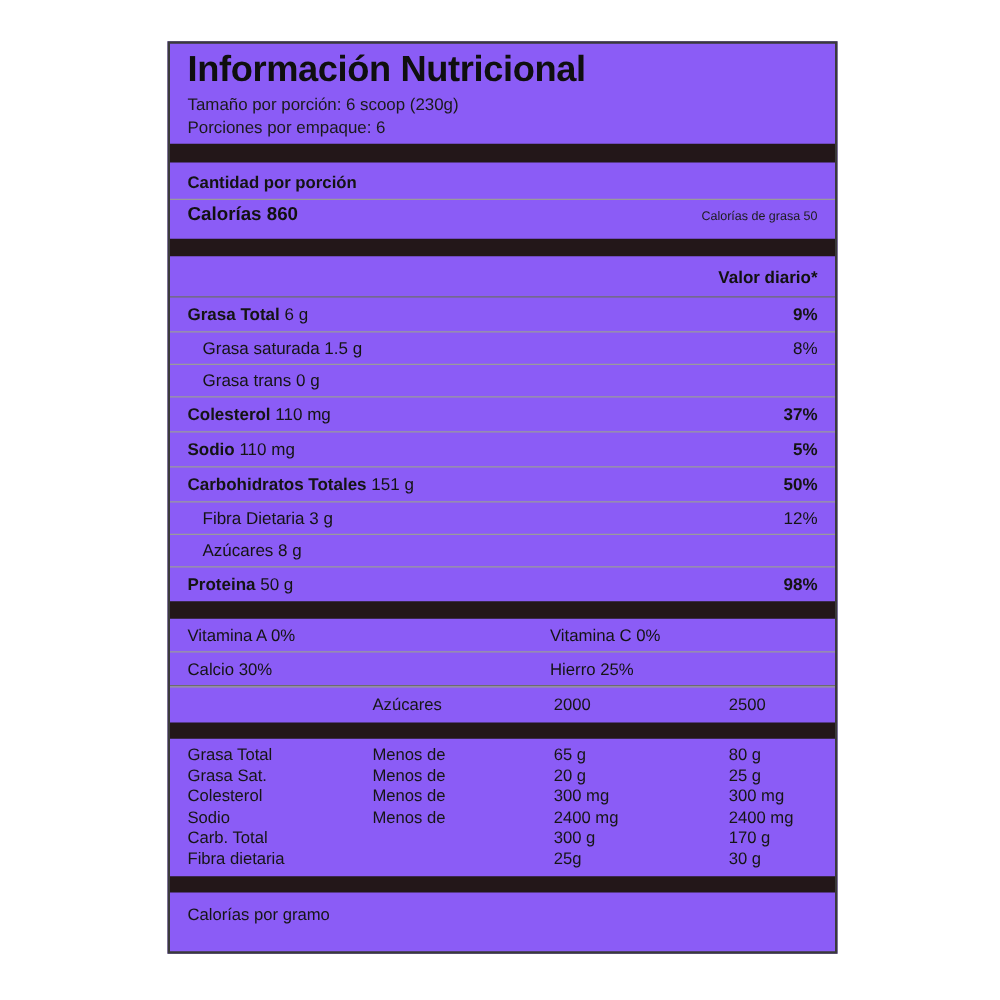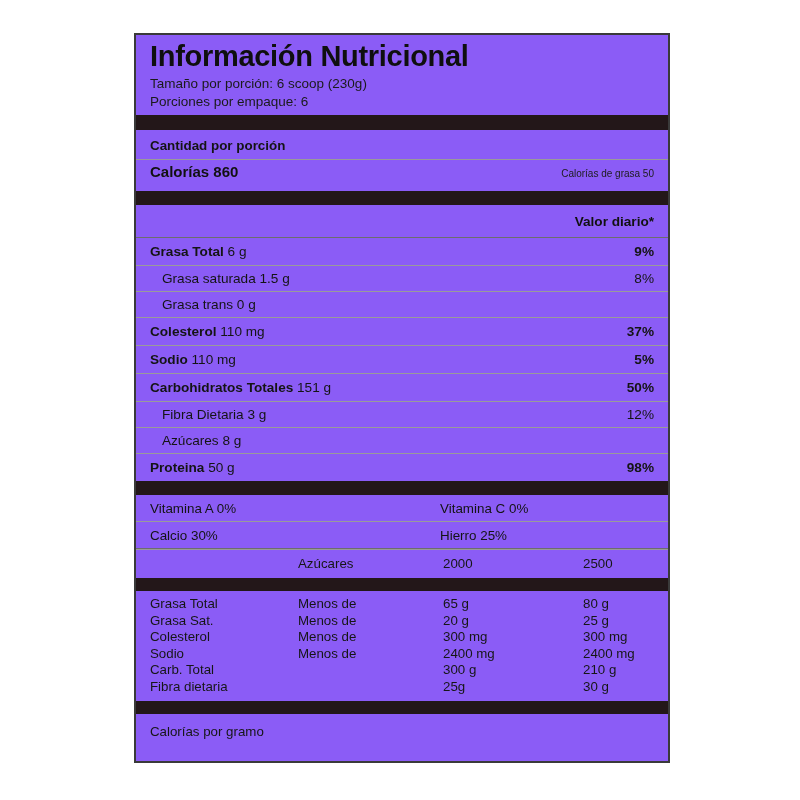"210 g" span.c4 { text: 210 -> 170 }
